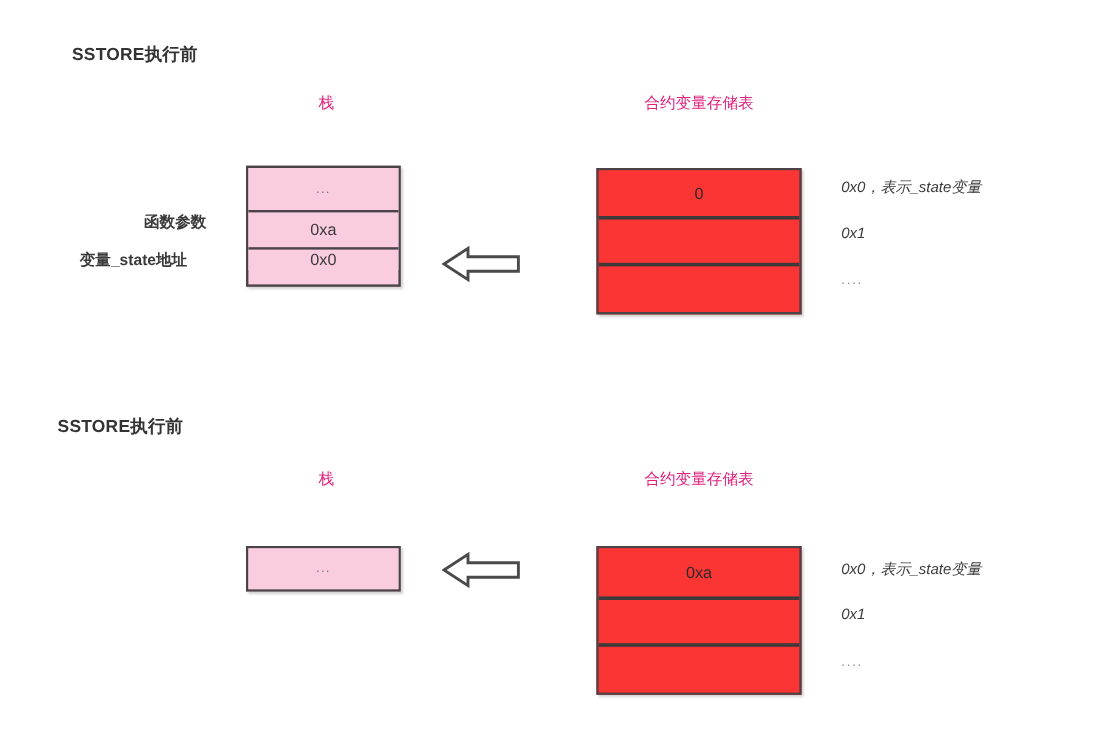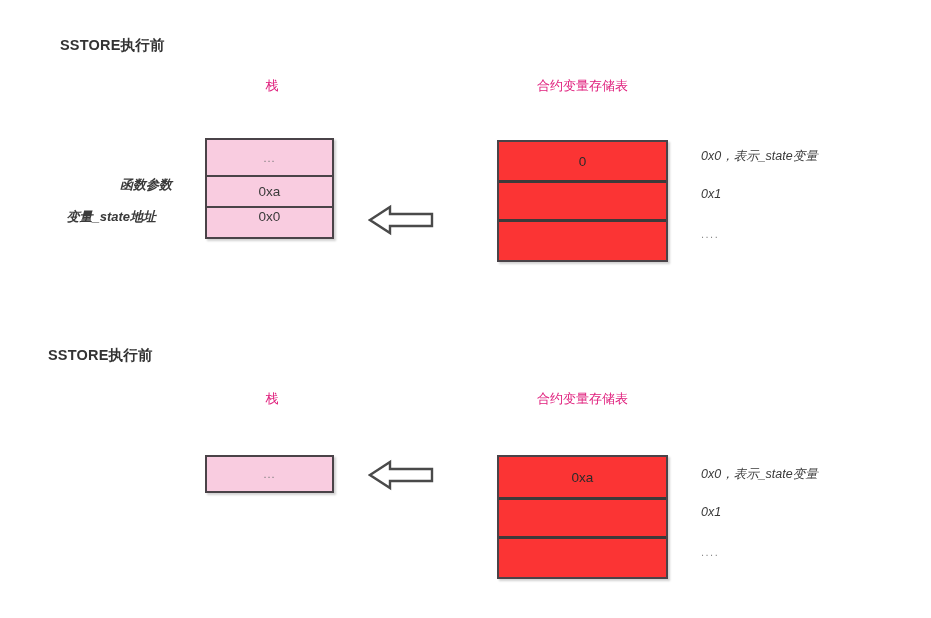"函数参数" .side-label { font-style: italic -> none }
